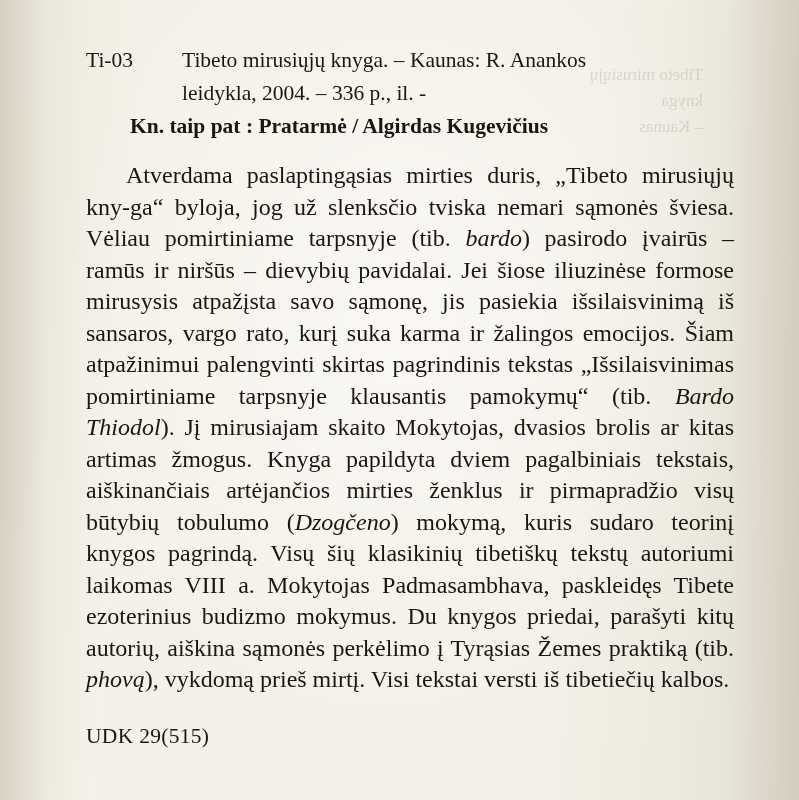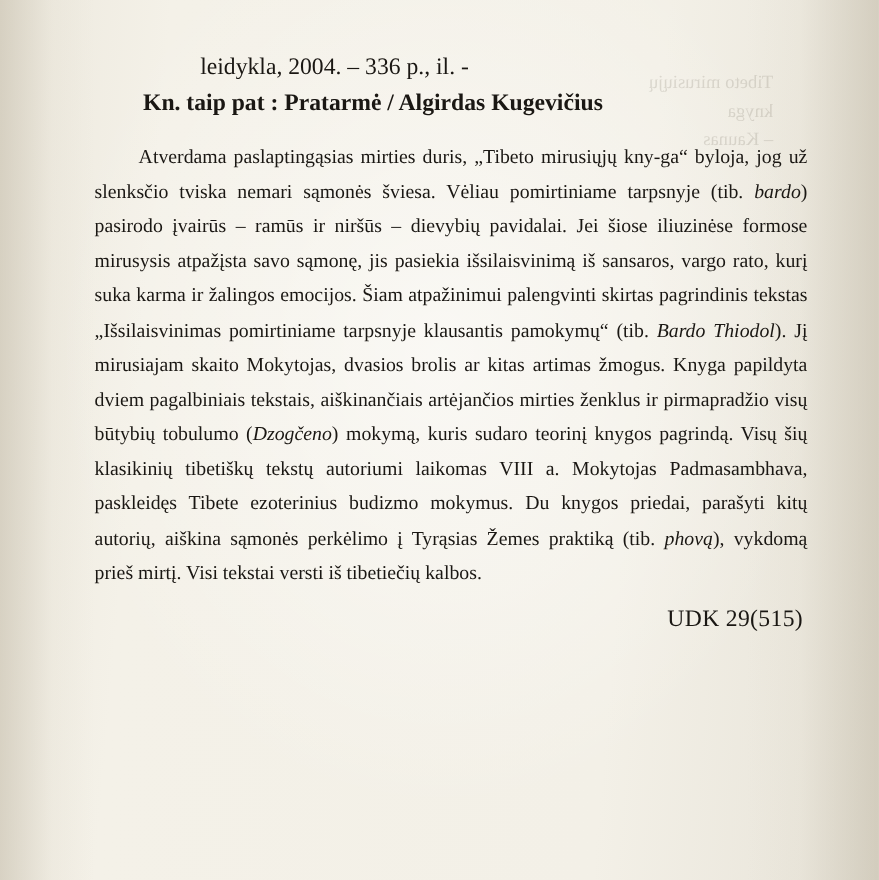"Ti-03 Tibeto mirusiųjų knyga. –" div.cip-row { html: none -> <div><span>Ti-03</span><span>Tibeto mirusiųjų knyga. – Kaunas: R. Anankos</span></div> }
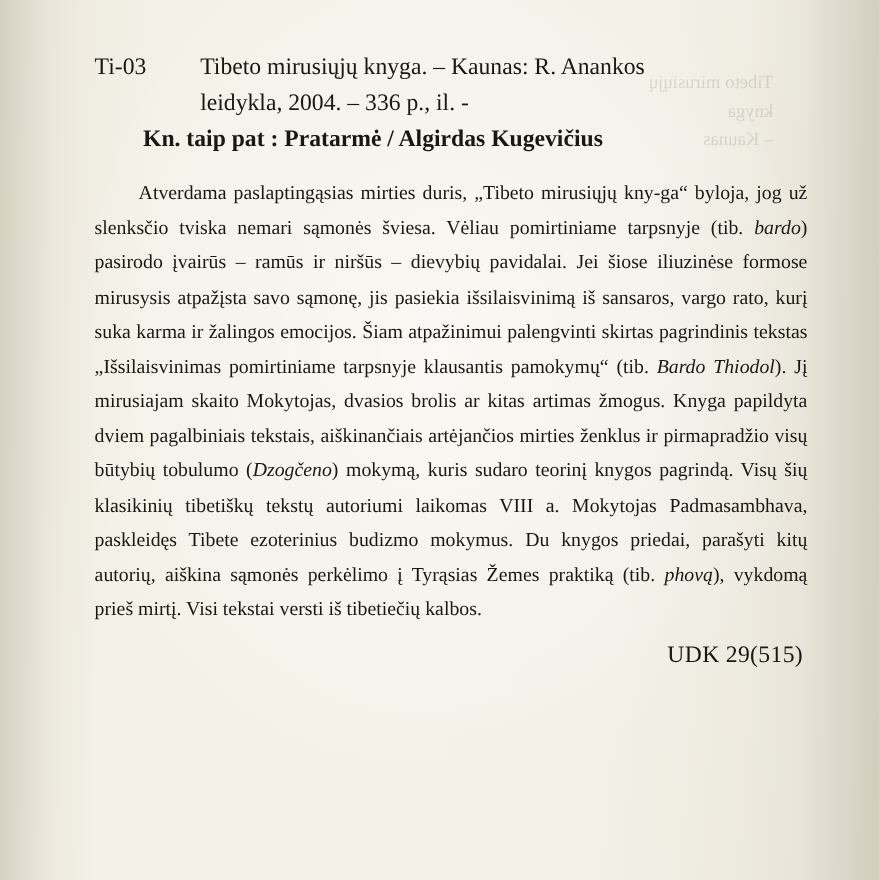"Atverdama paslaptingąsias mirties duris," .annotation { font-size: 18px -> 24px }
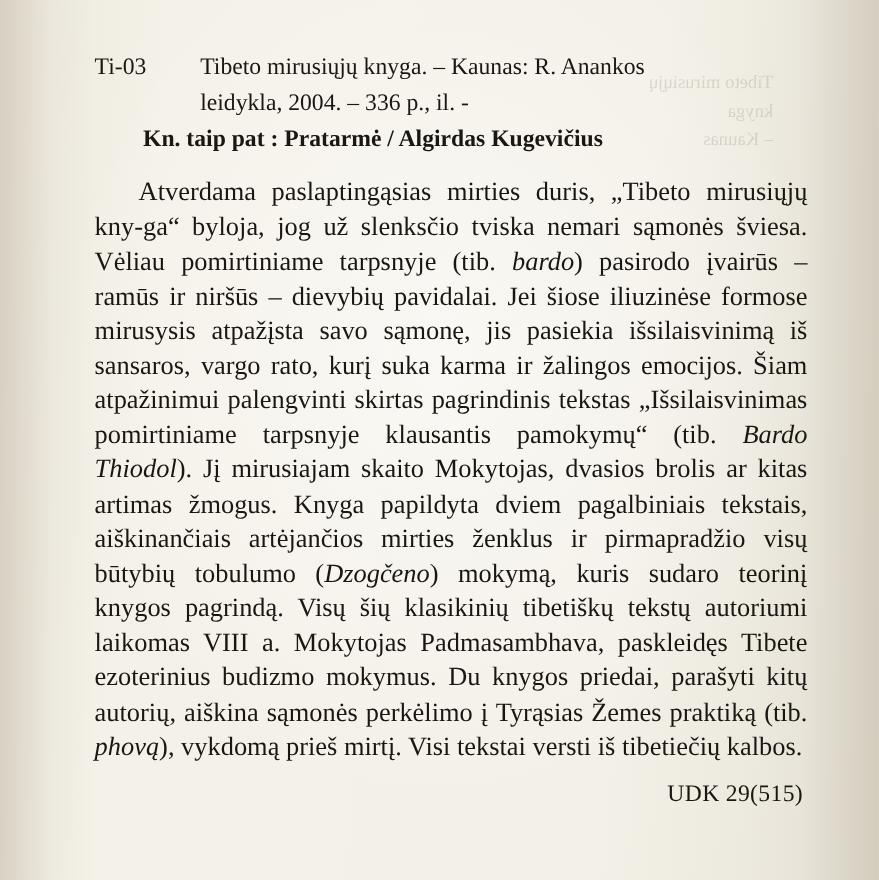"UDK 29(515)" .udk { margin-top: 13px -> 28px; text-align: right -> left }
